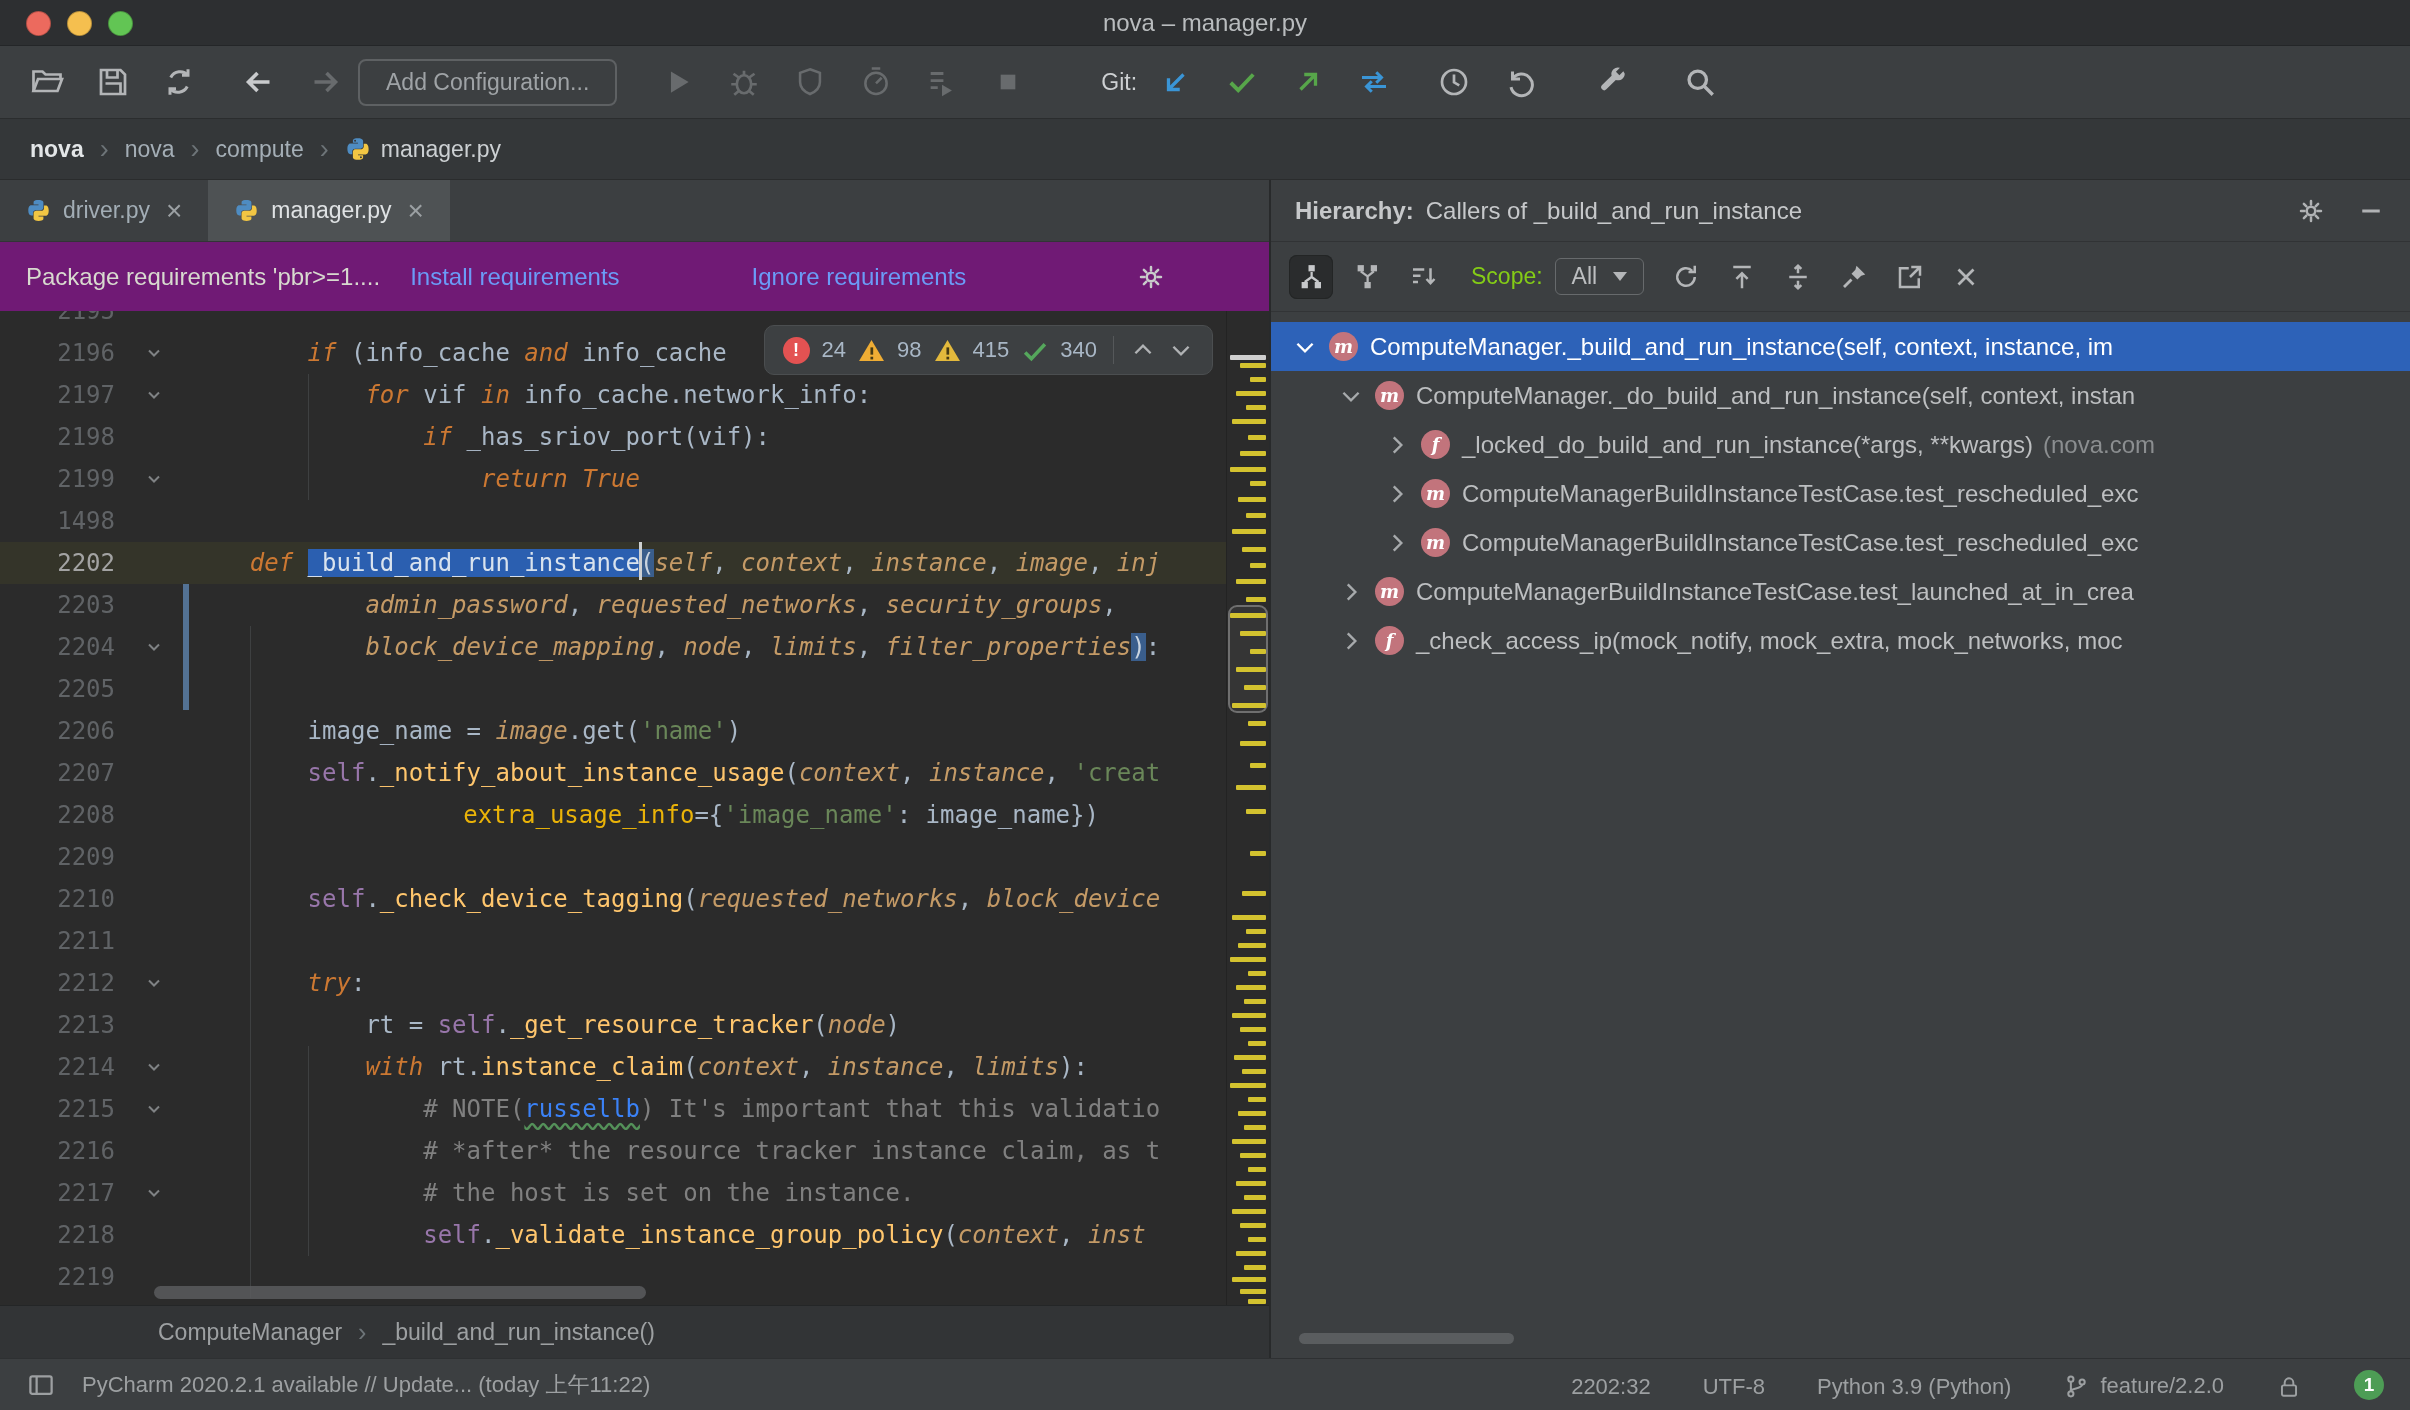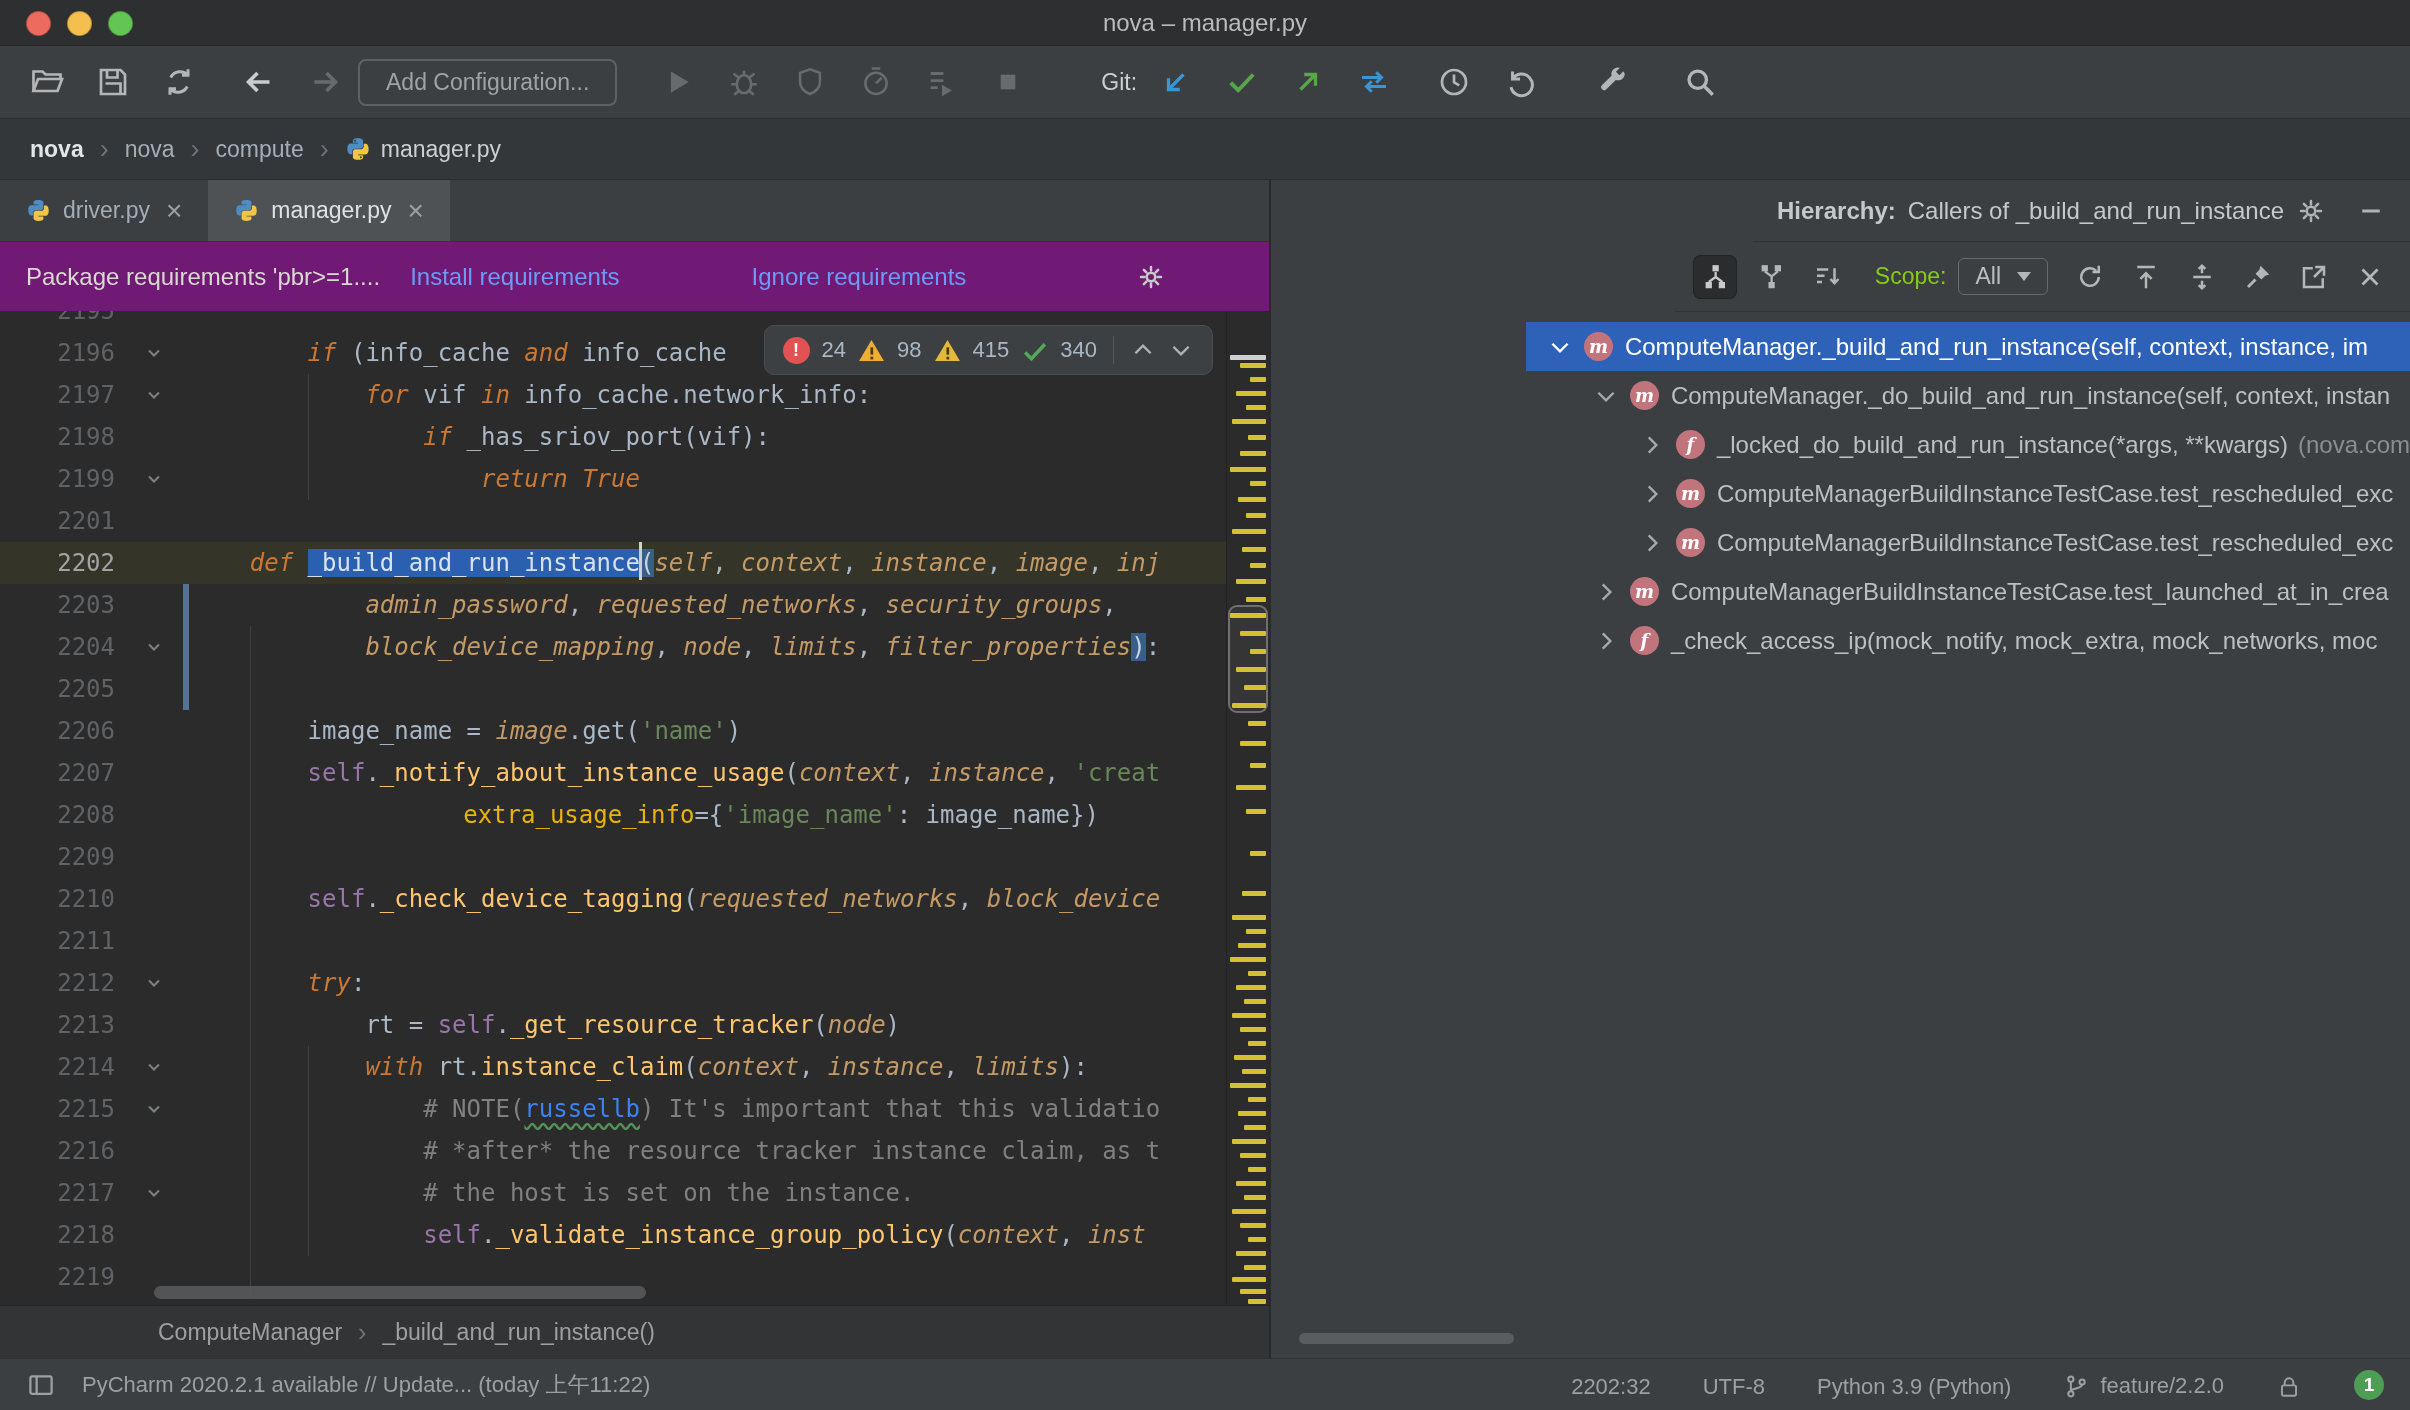"Hierarchy:" .right-col { align-items: flex-end -> none }
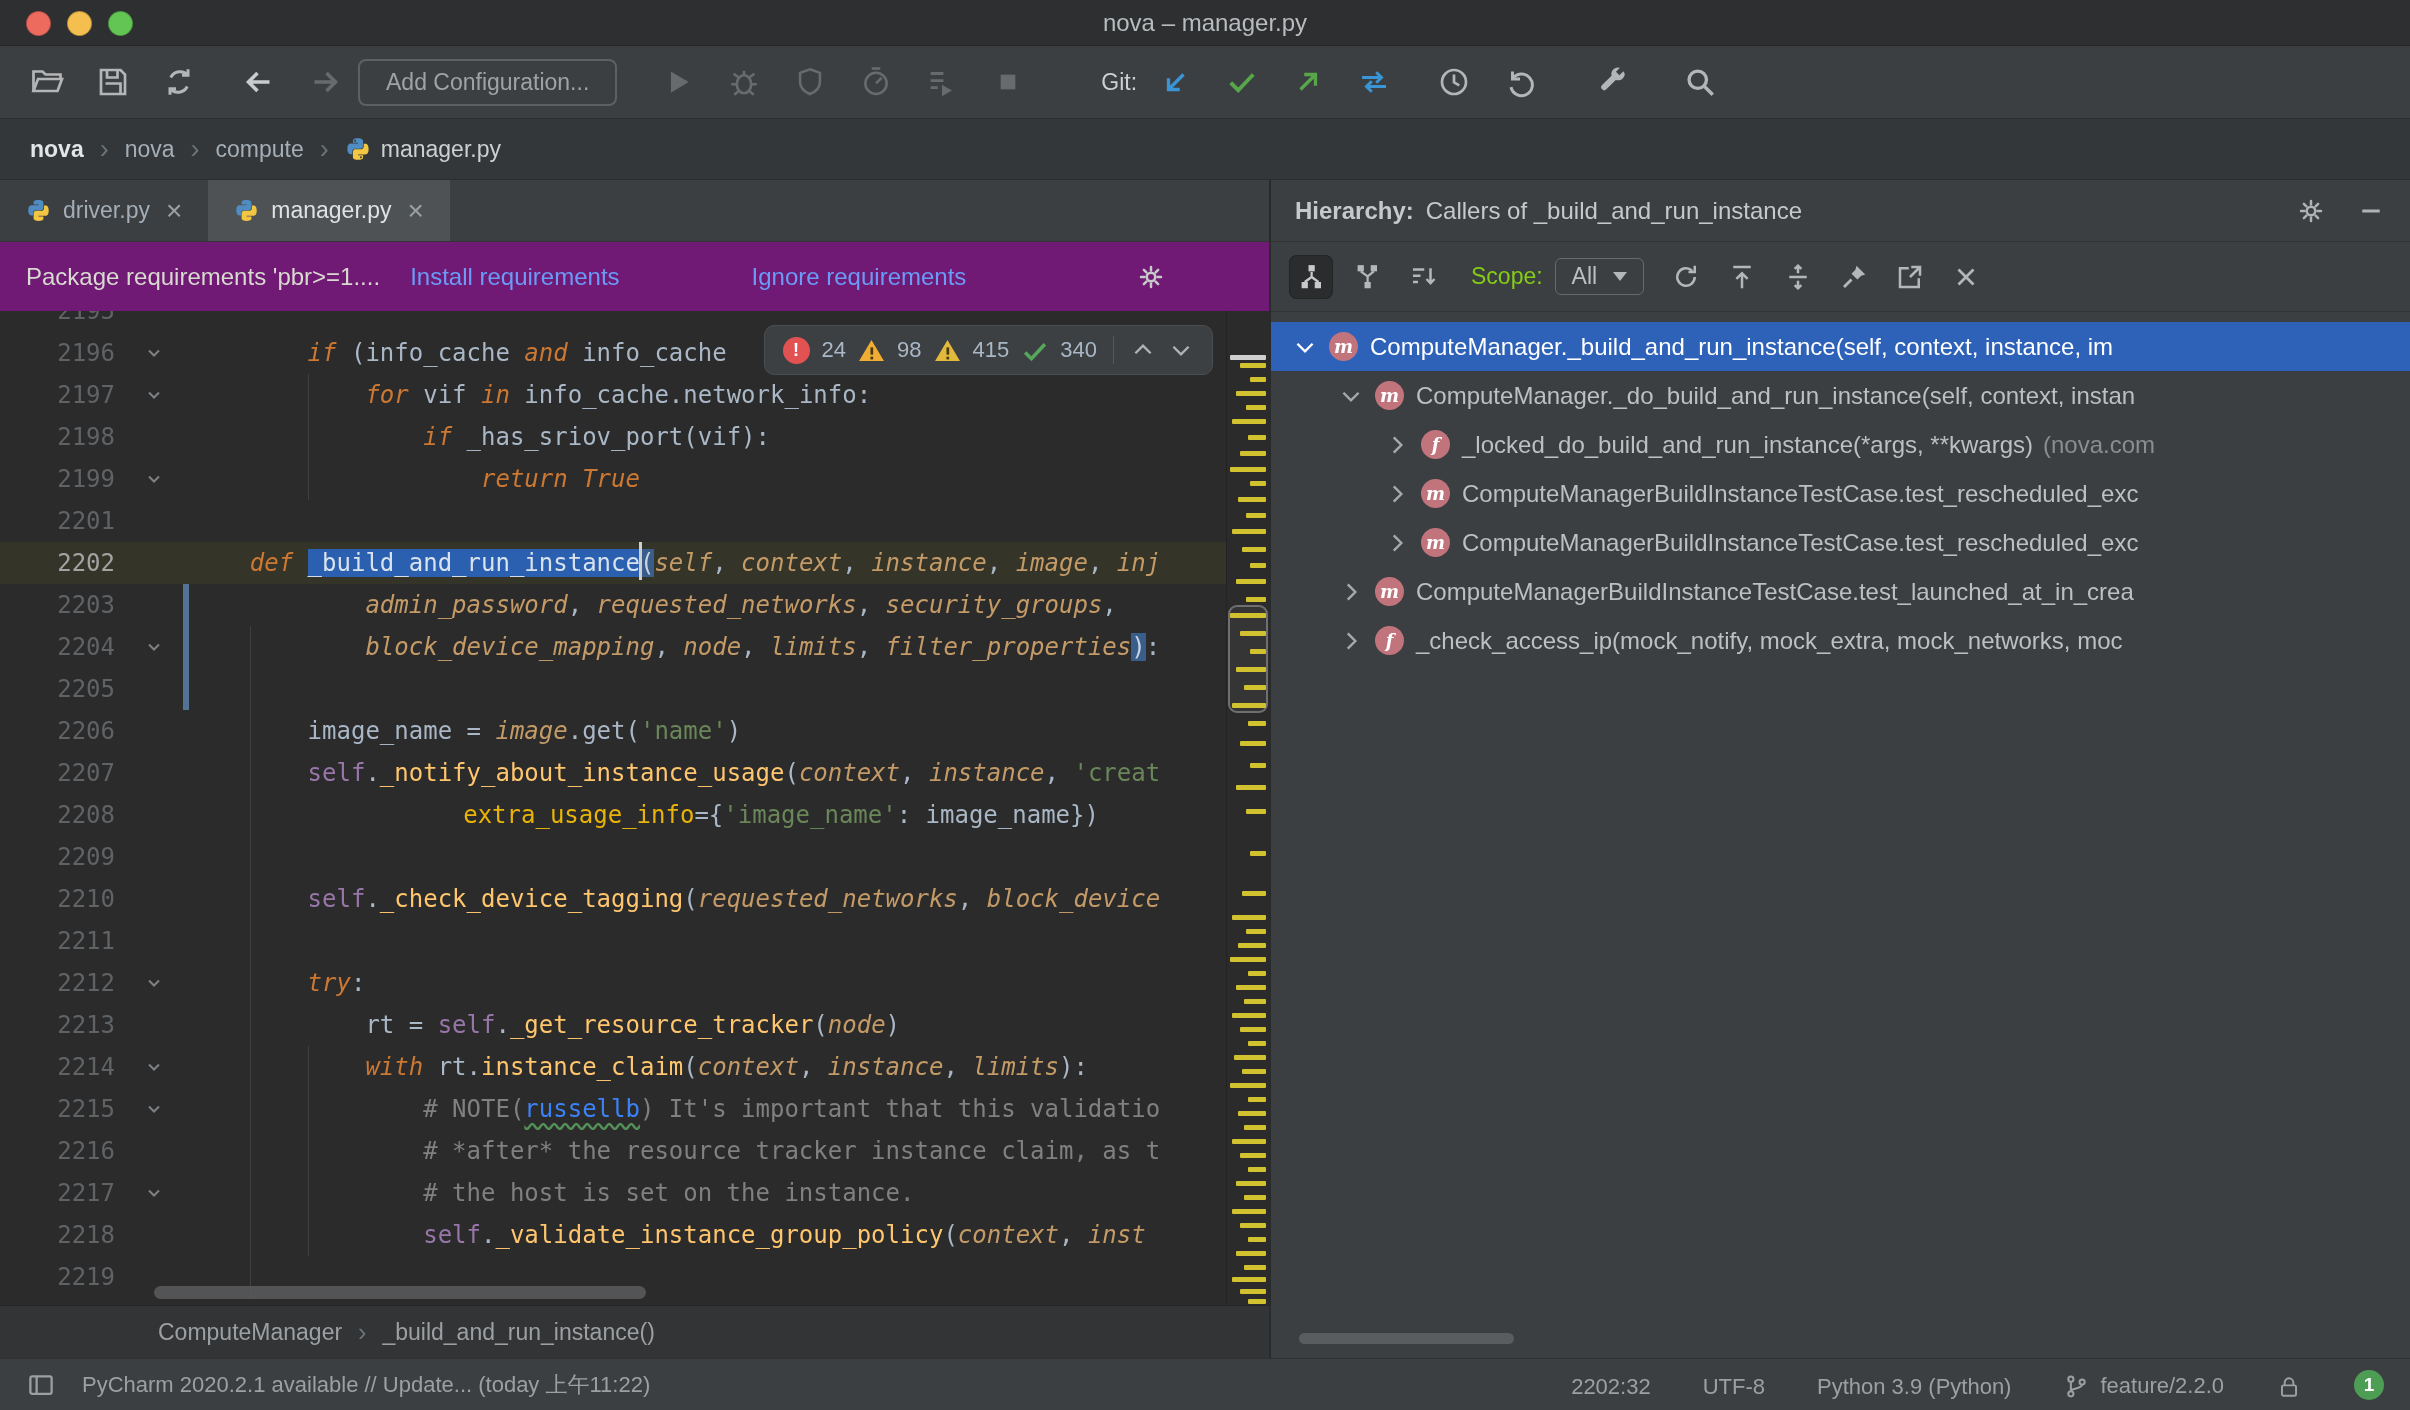"2201" span.gnum { text: 2201 -> 1498 }
